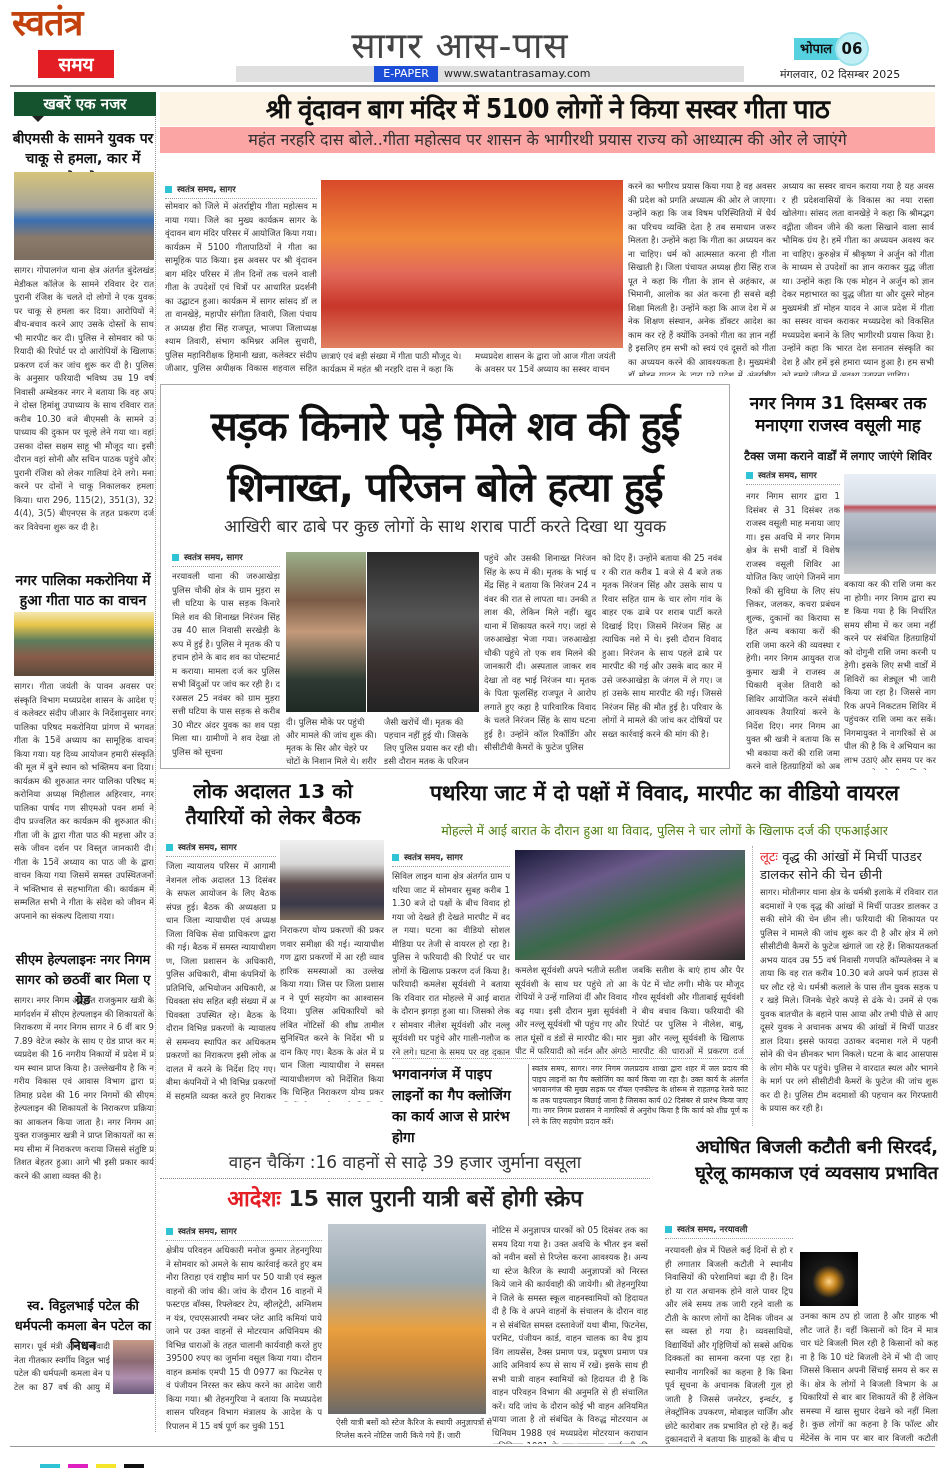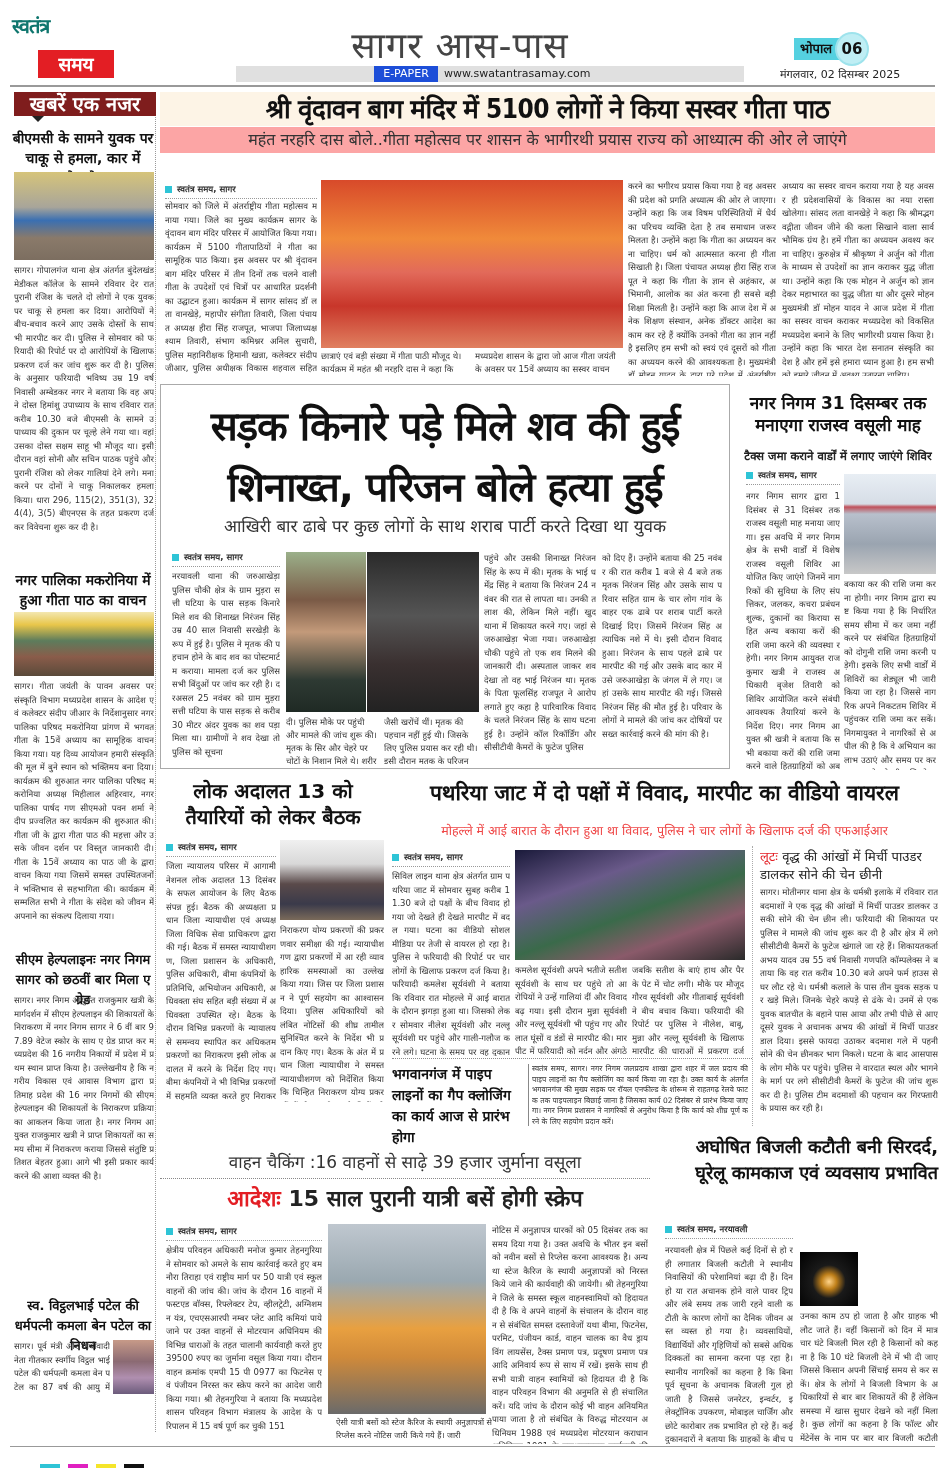"स्वतंत्र" .logo-top { color: #0f766e -> #c2410c; font-family: Liberation Serif, serif -> Liberation Mono, monospace; font-size: 20px -> 36px }
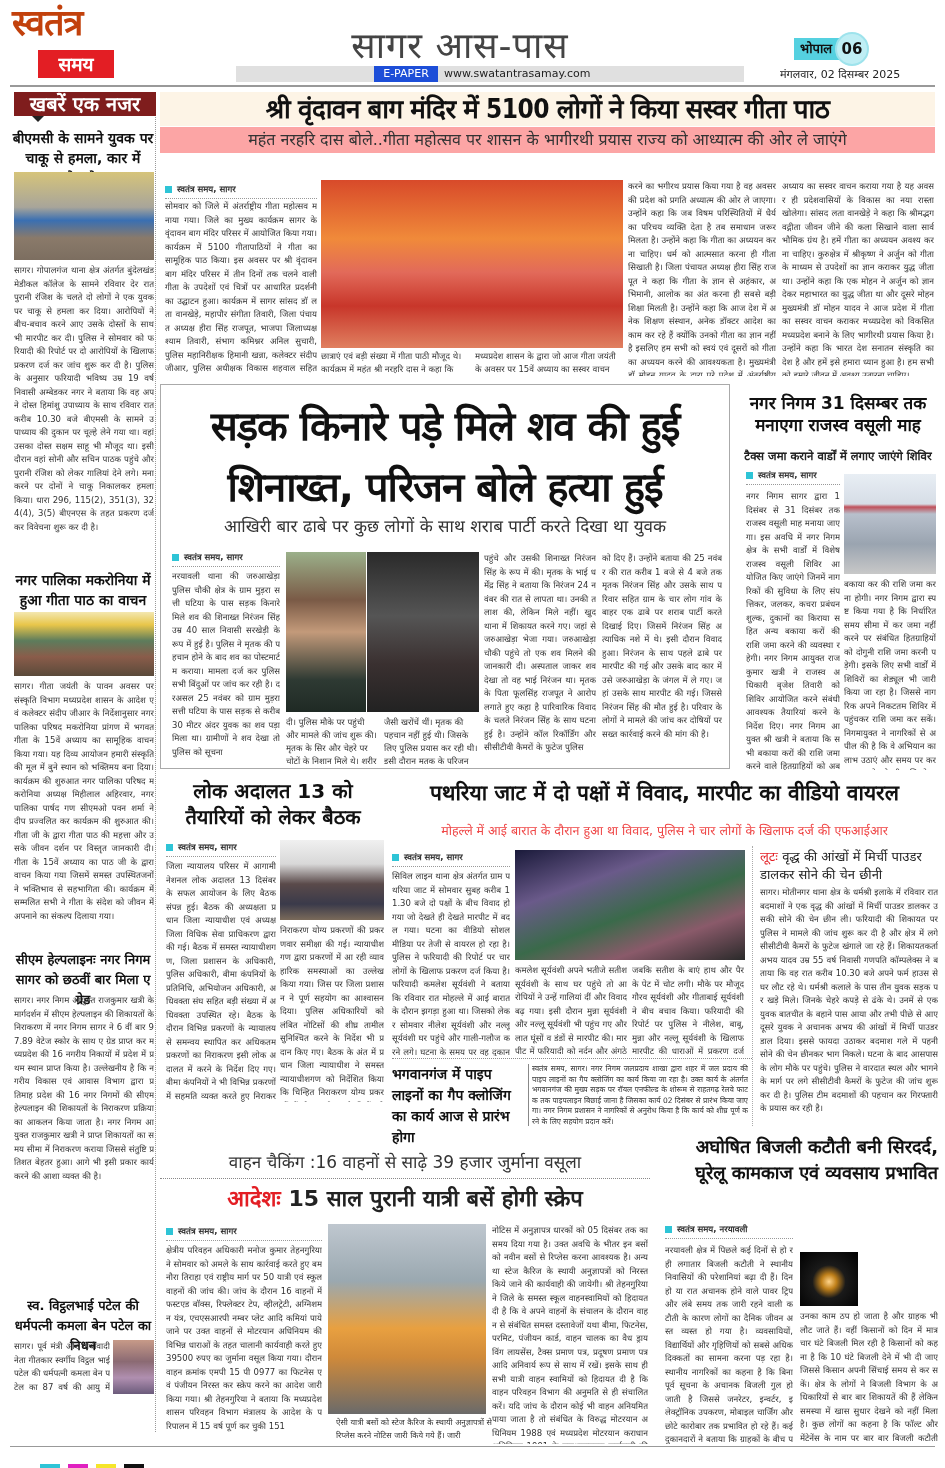"खबरें एक नजर" .khabre { background: #7f1d1d -> #14532d; font-size: 20px -> 15px }
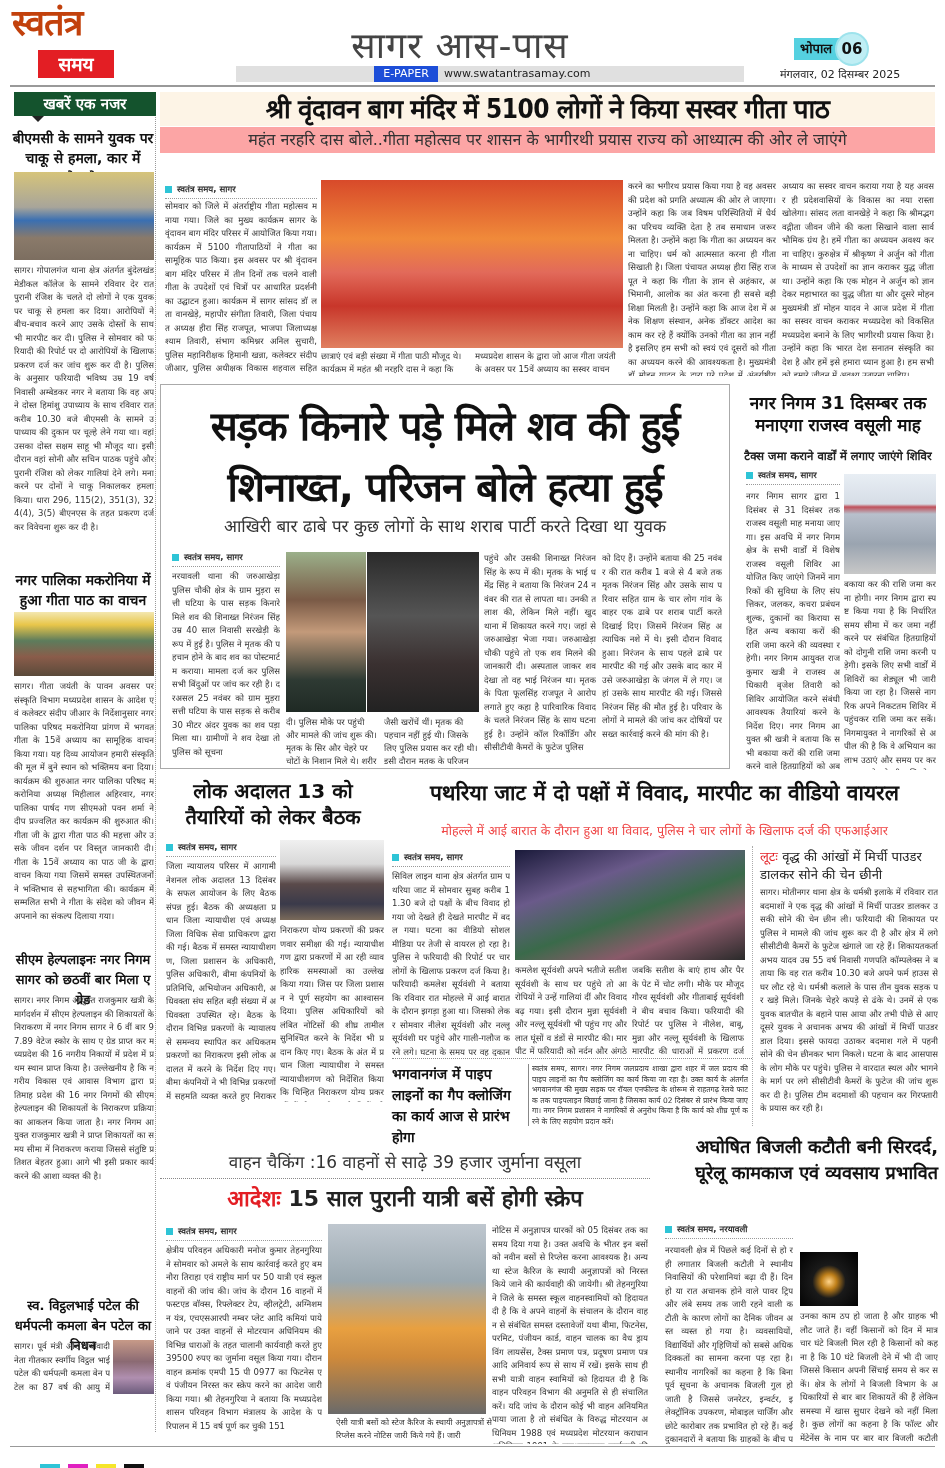"मोहल्ले में आई बारात के" div.abs { color: #ef4444 -> #4d7c0f }
